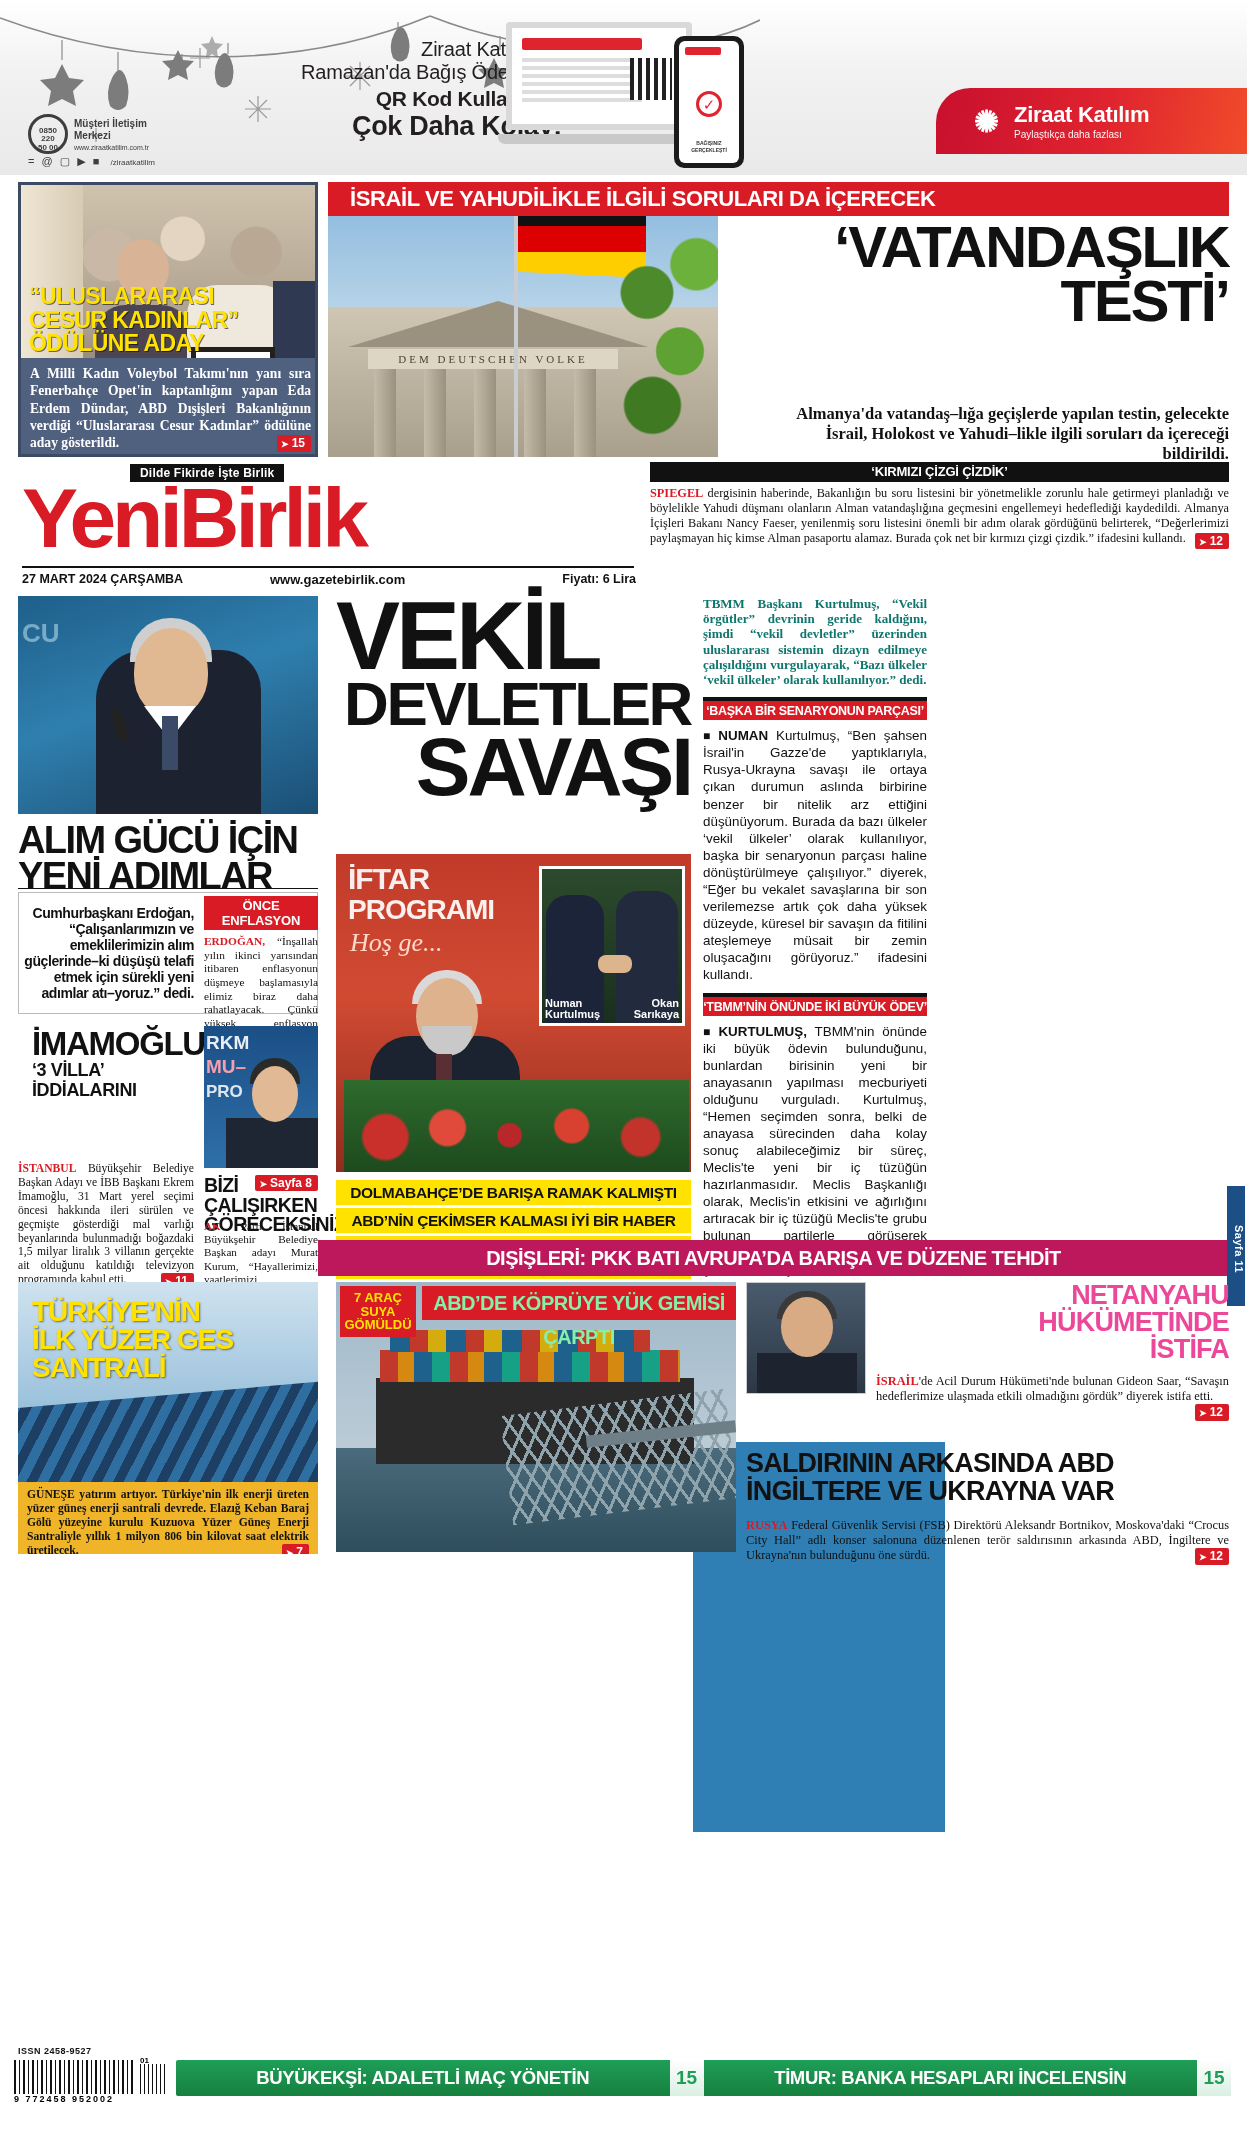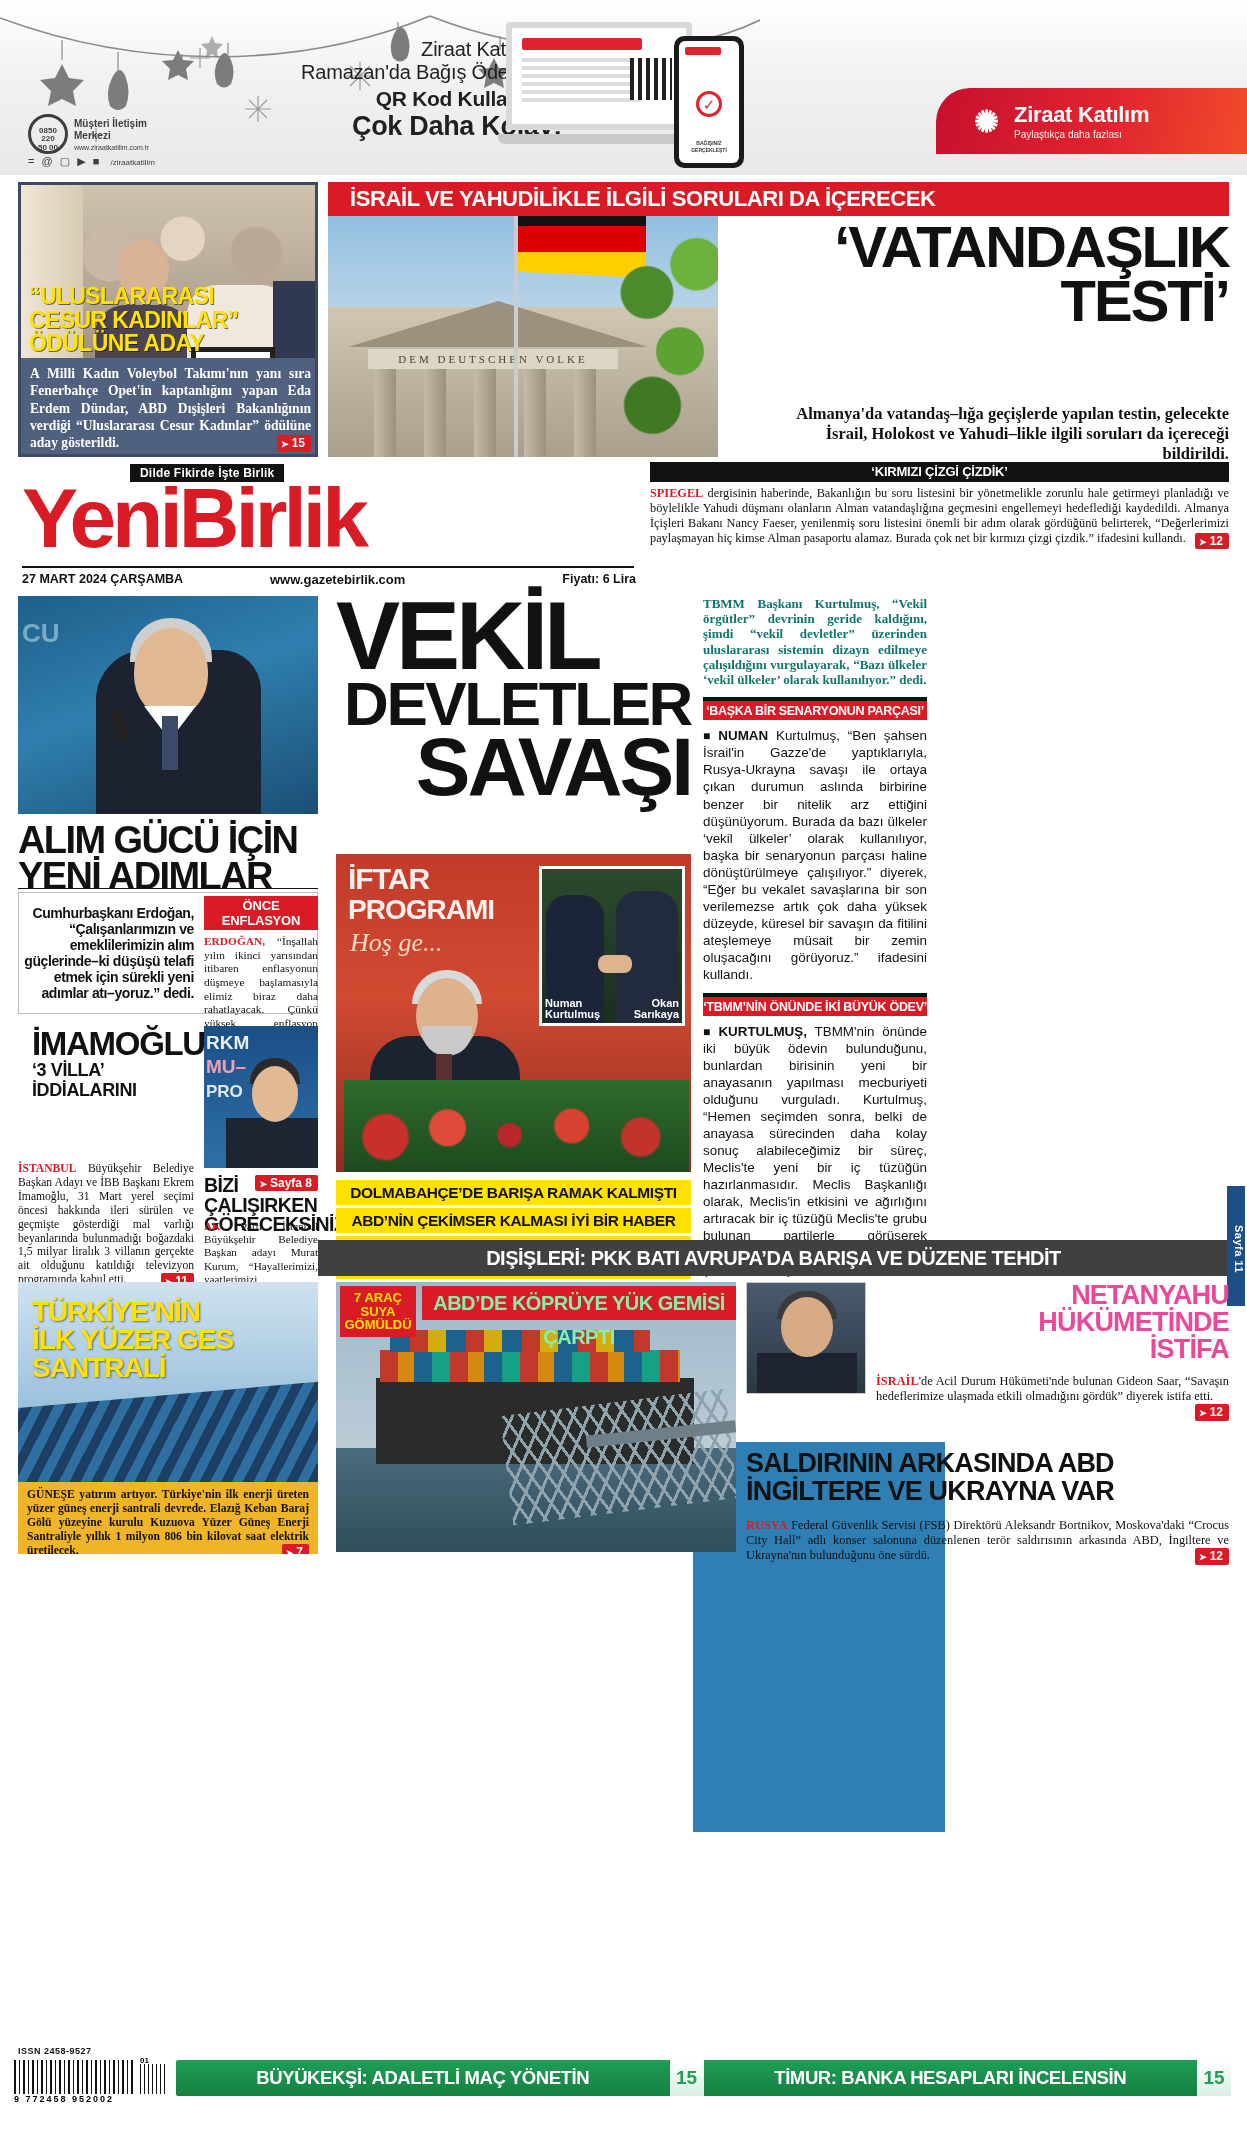"DIŞİŞLERİ: PKK BATI AVRUPA’DA BARIŞA" .dis-strip { background: #404040 -> #be185d }
